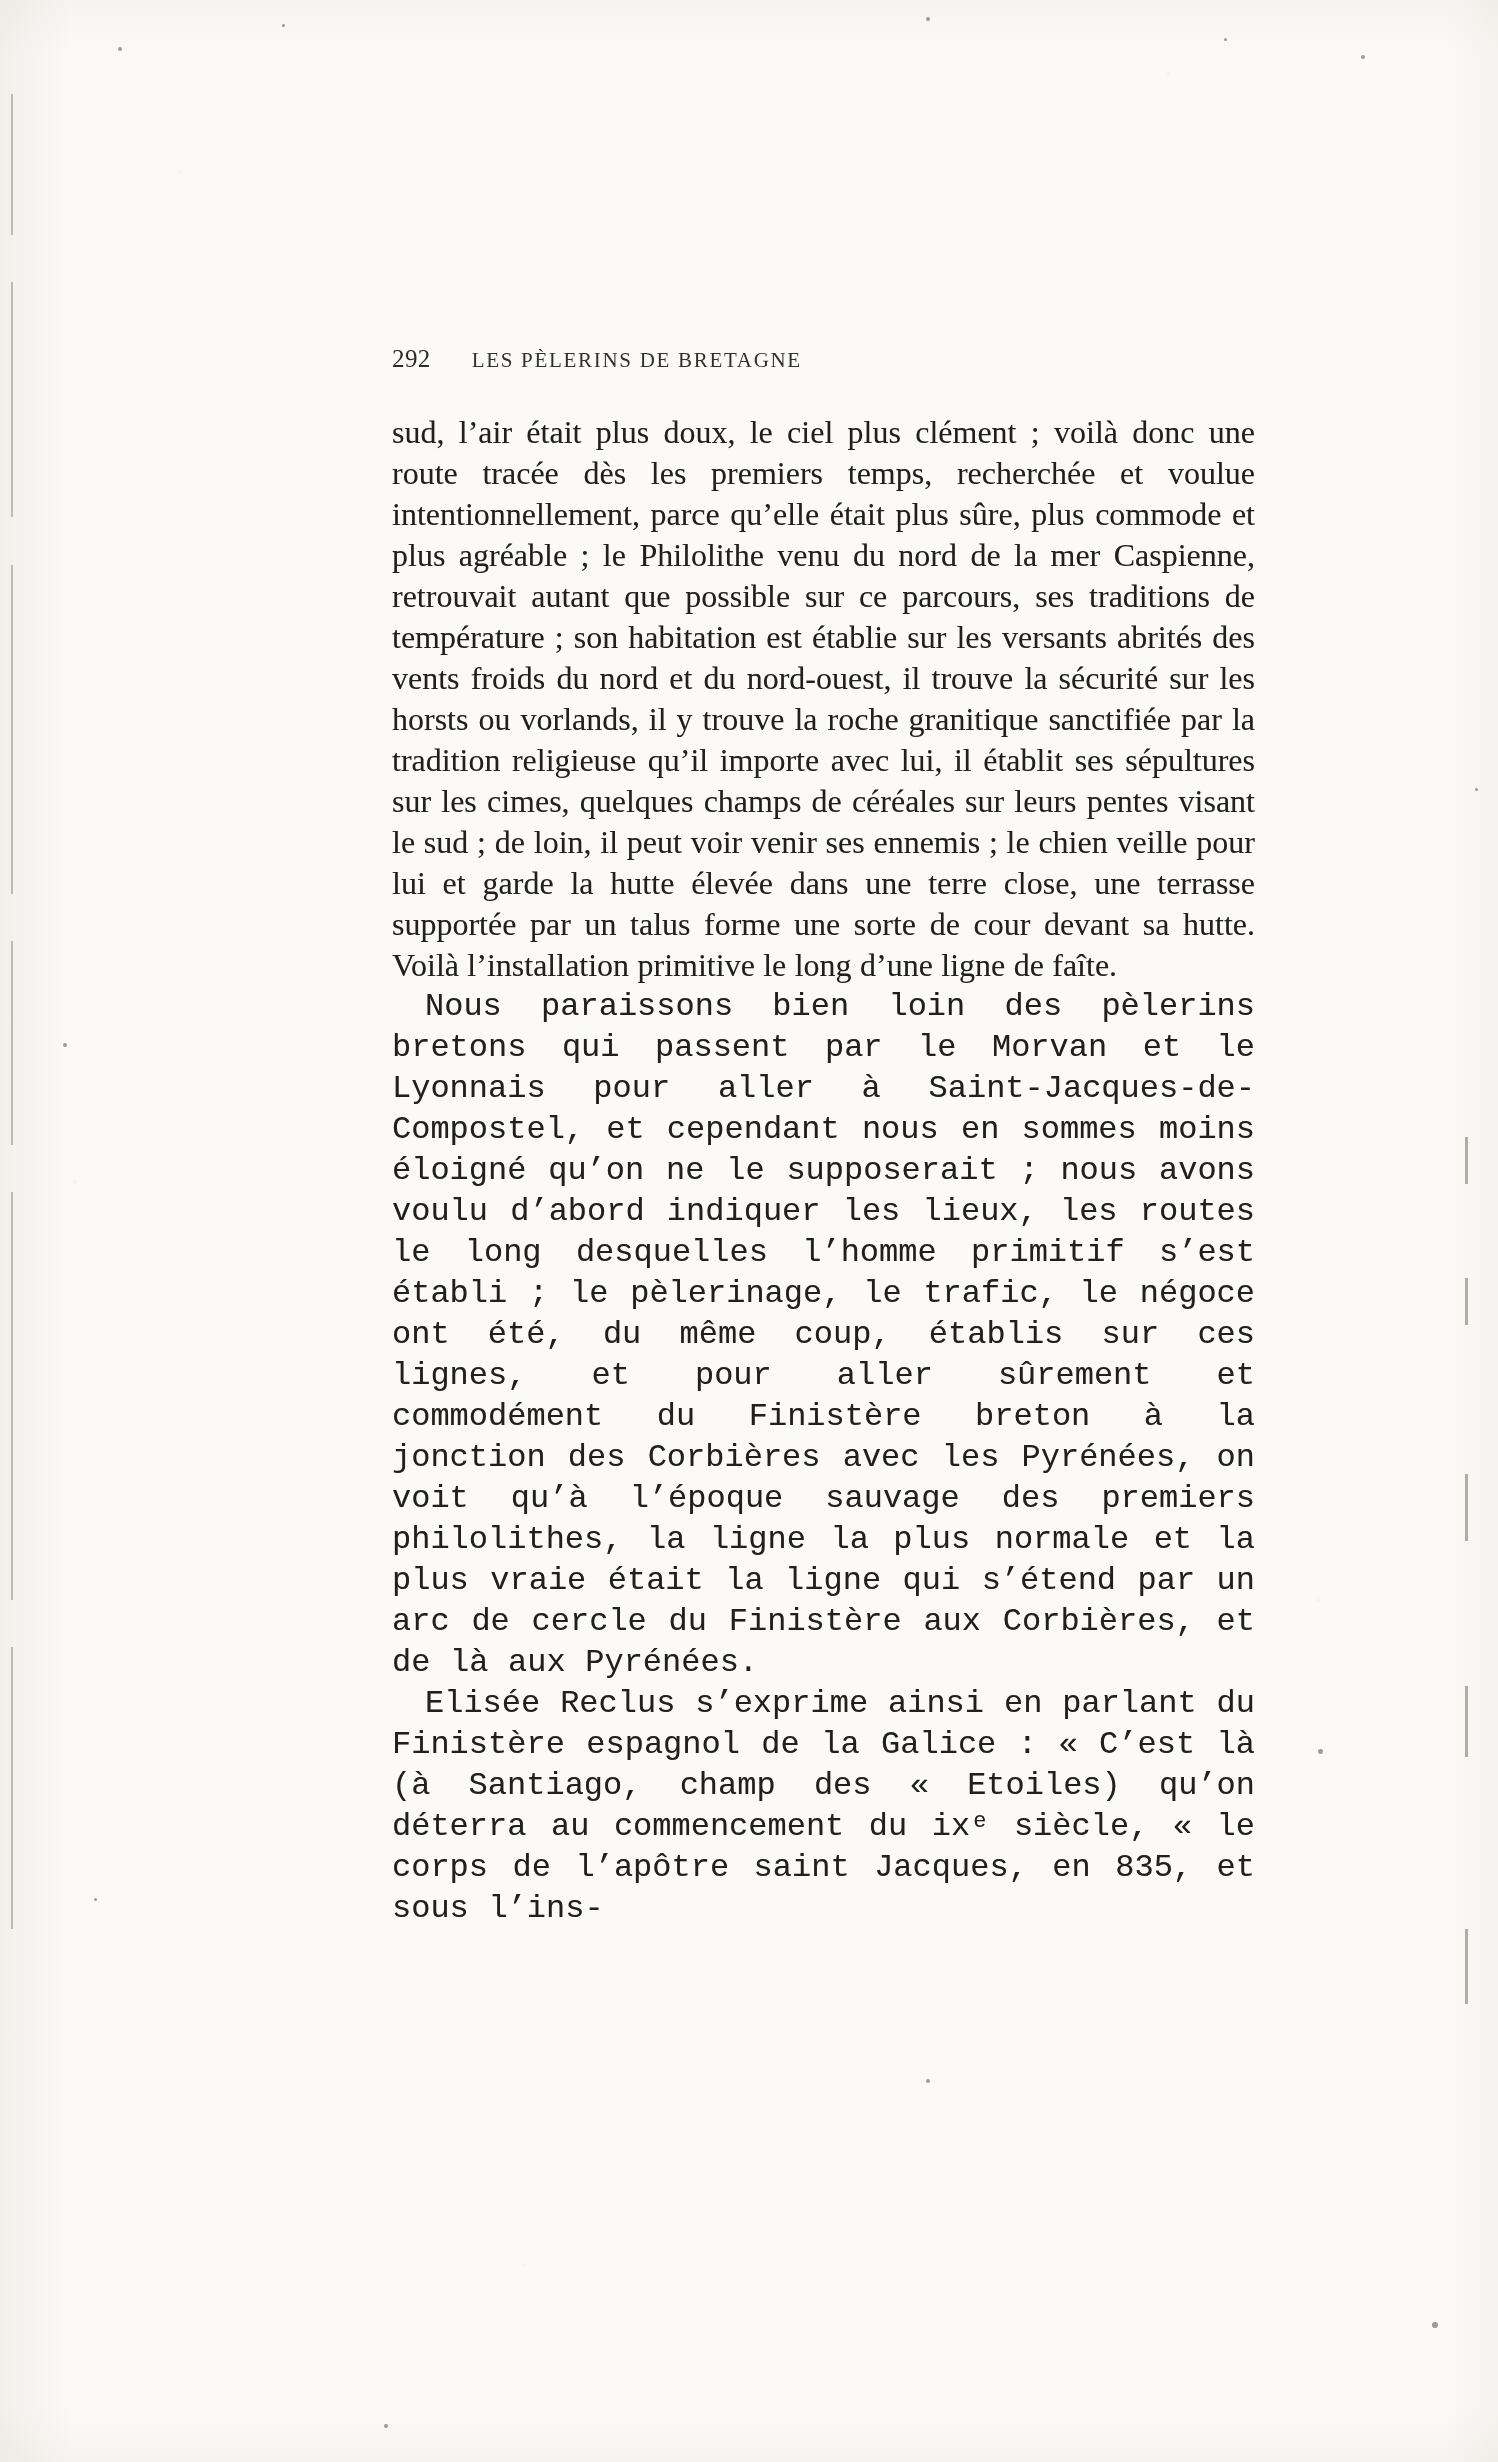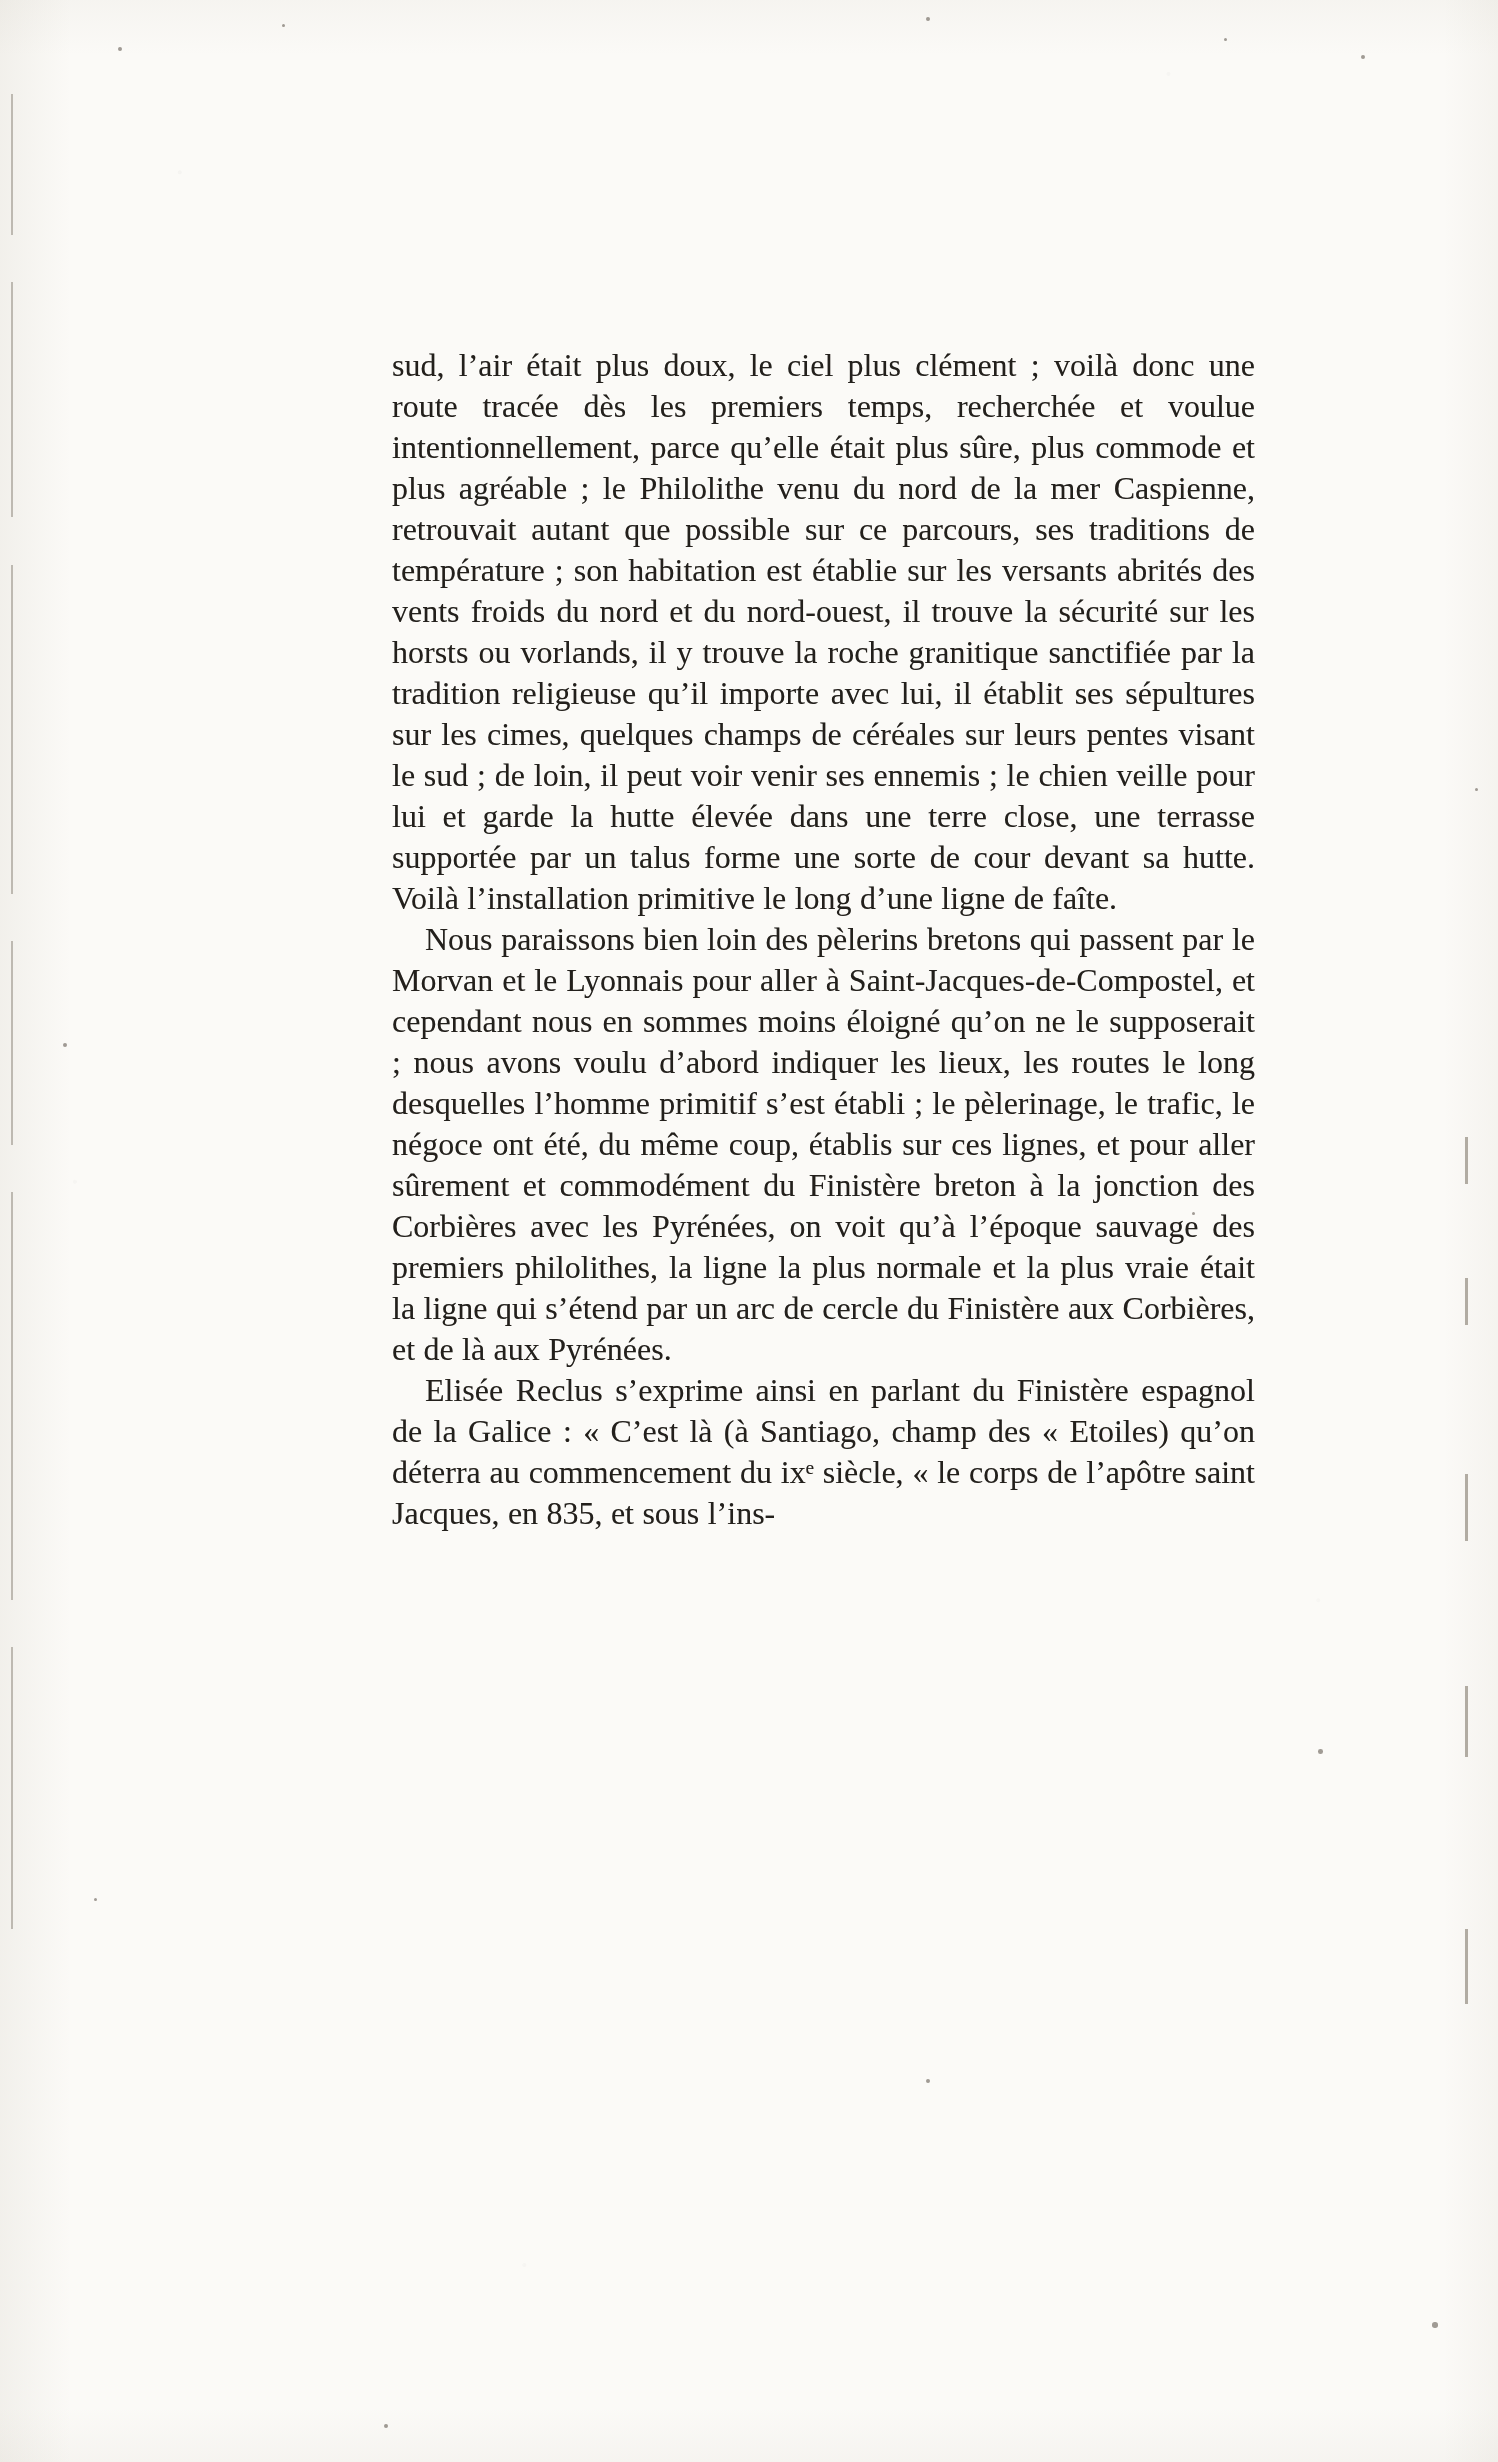"292" div.folio-line { html: none -> <div> <span>292</span> <span>LES PÈLERINS DE BRETAGNE</span> </div> }
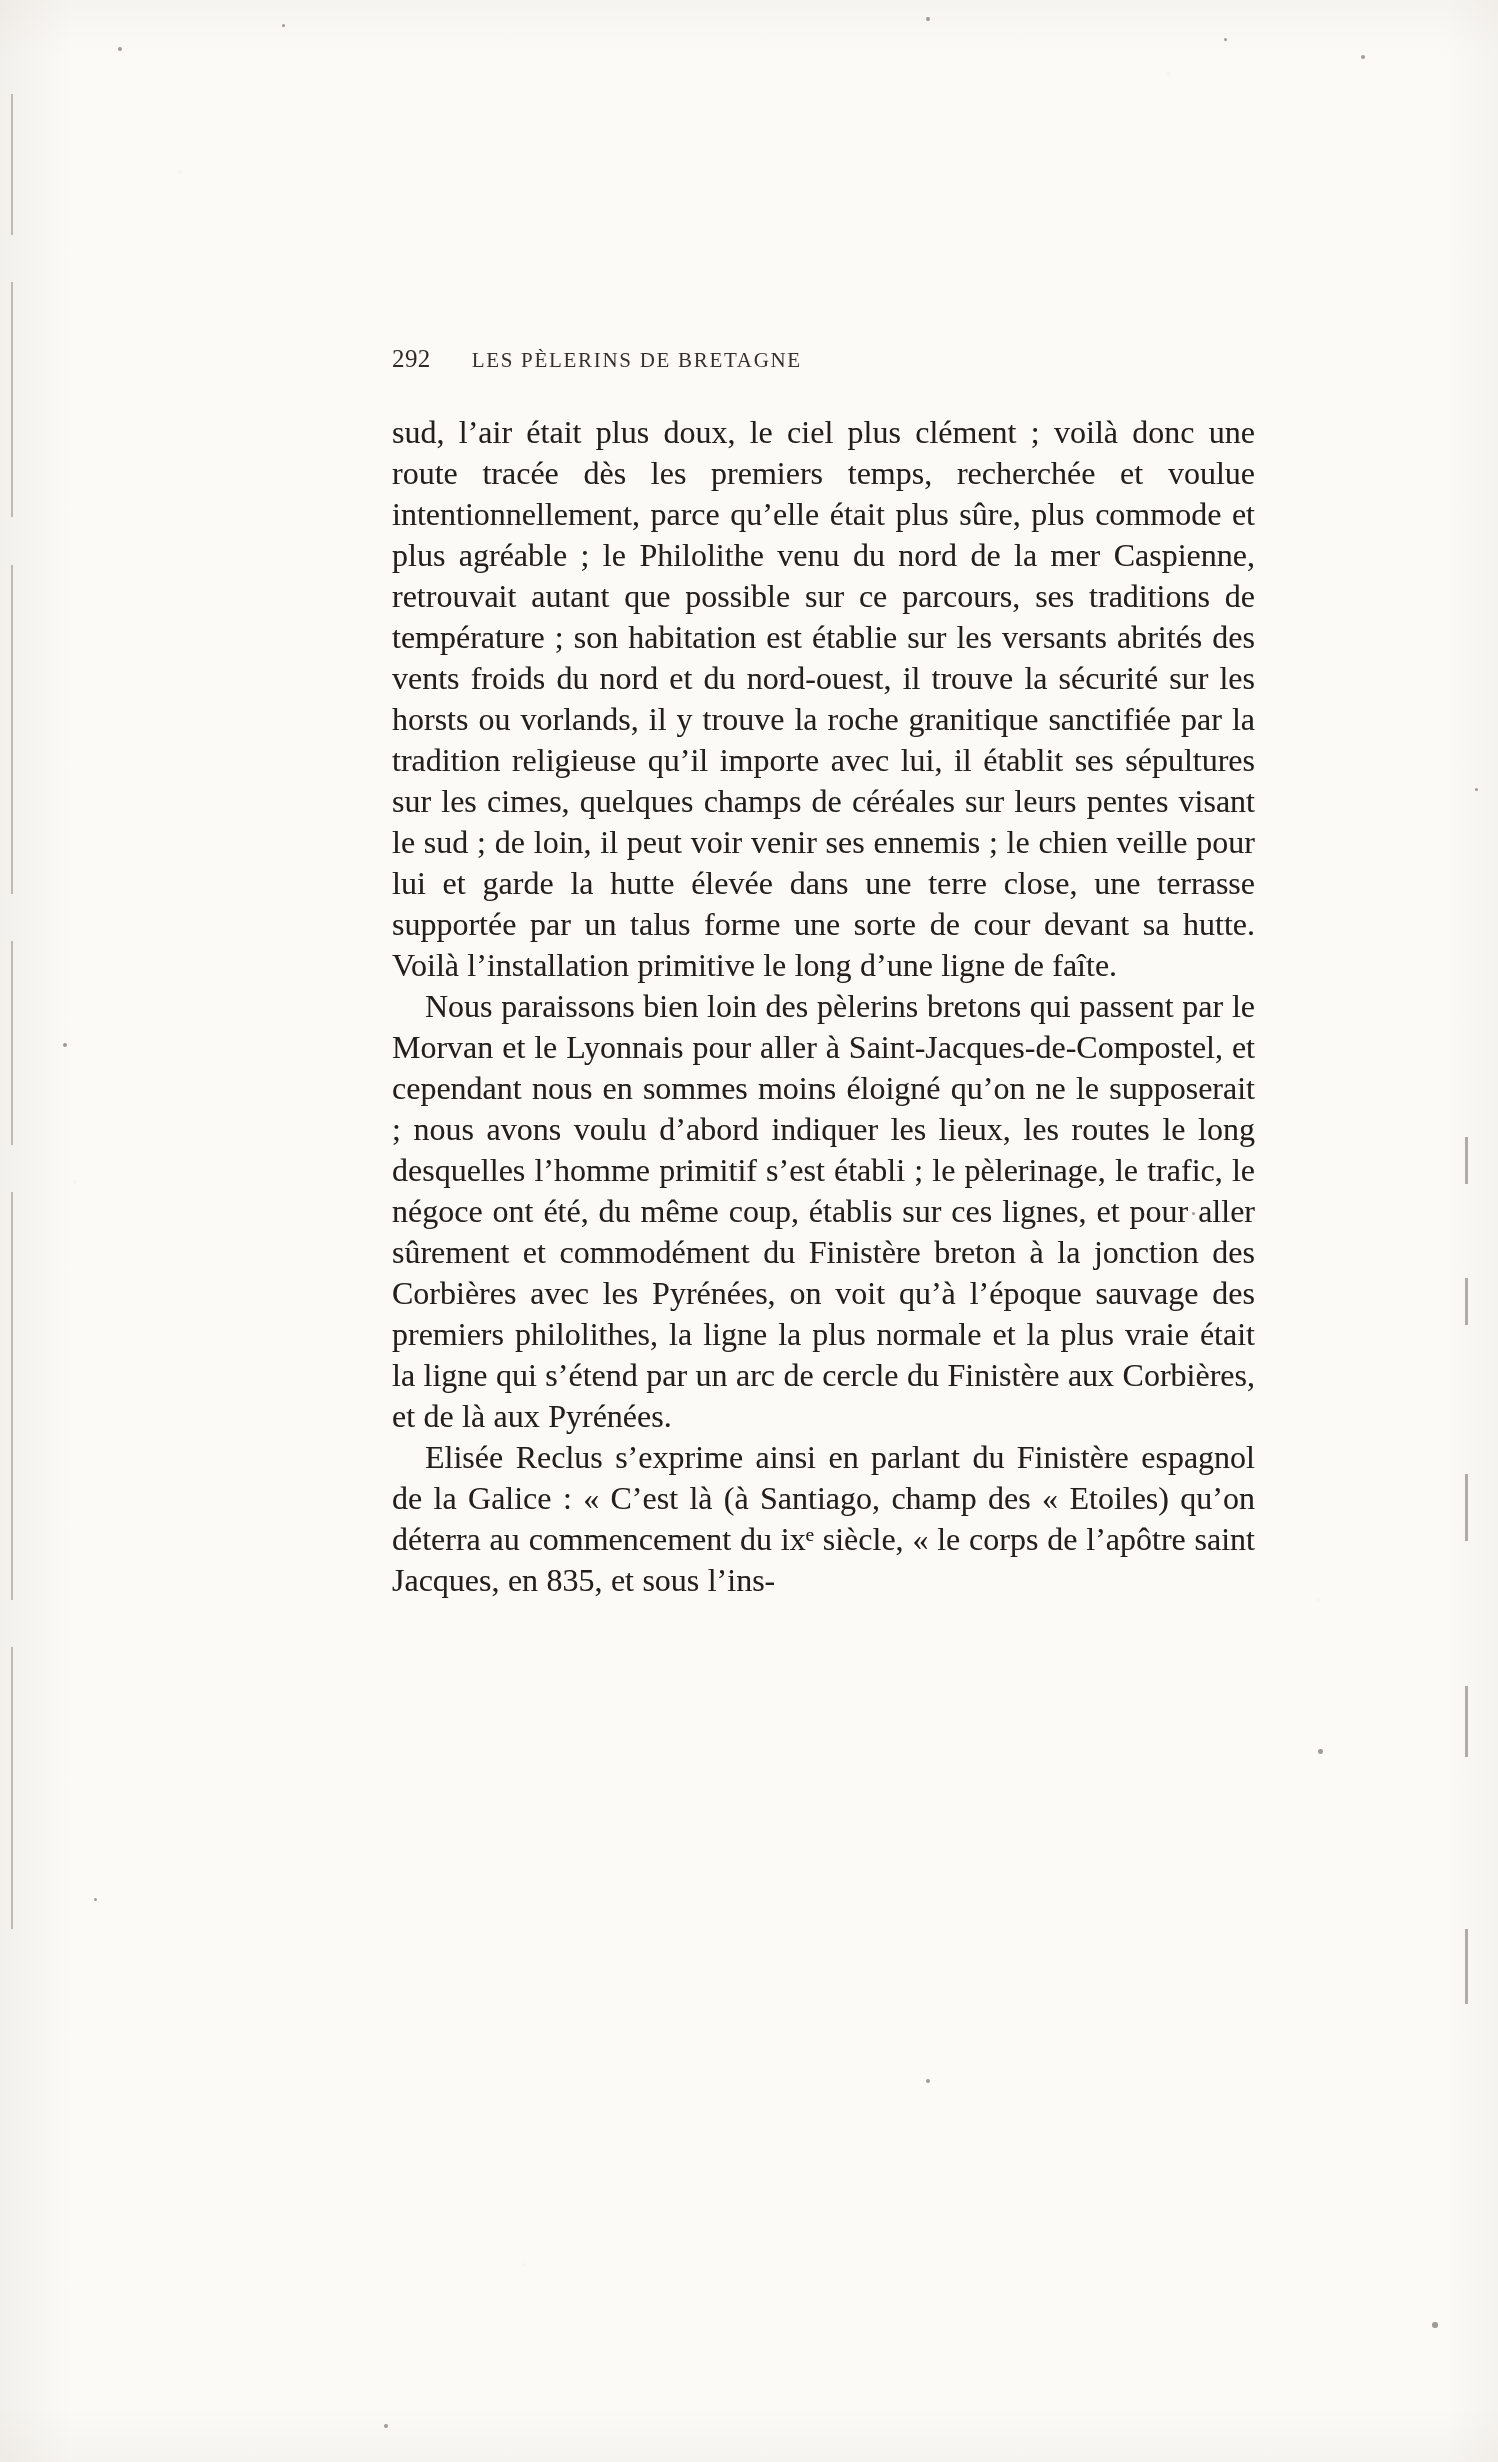"Nous paraissons bien loin des" p.body-par + p.body-par { font-family: none -> Liberation Mono, monospace }
